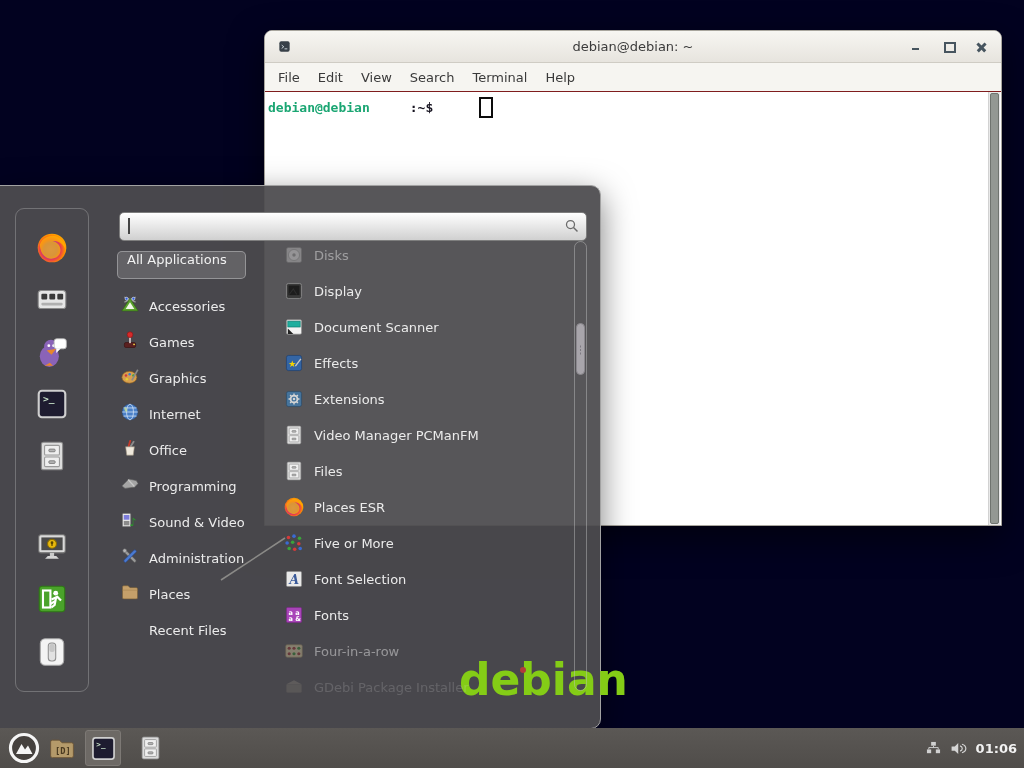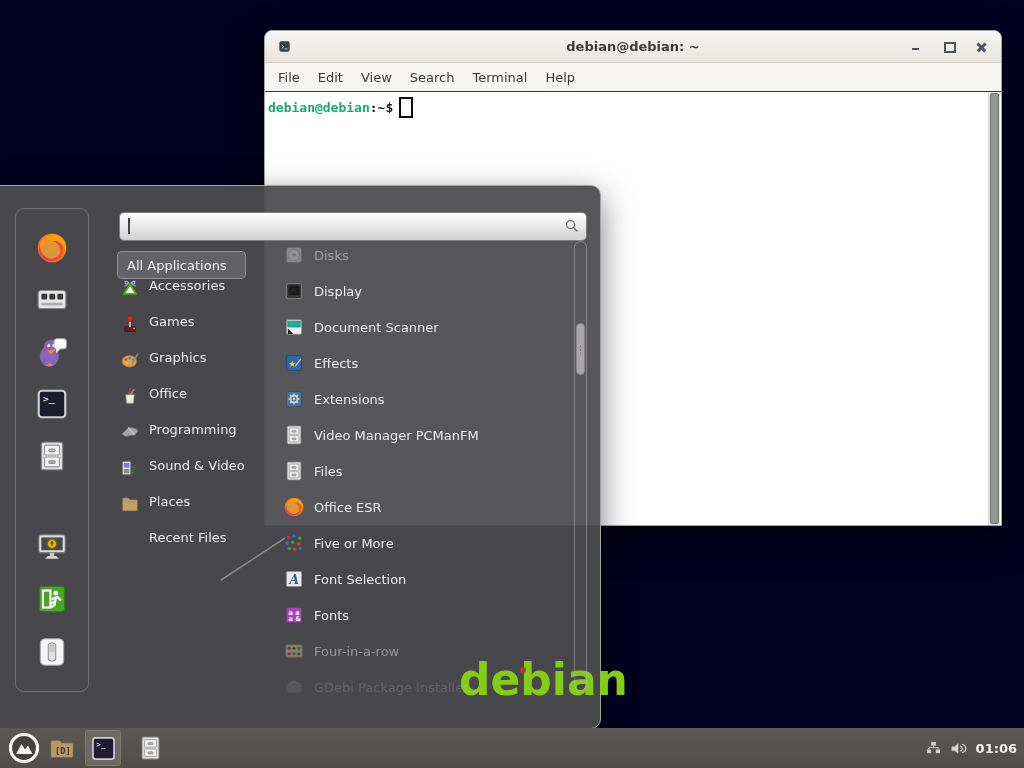"debian@debian: ~" .term-title { font-weight: bold -> normal }
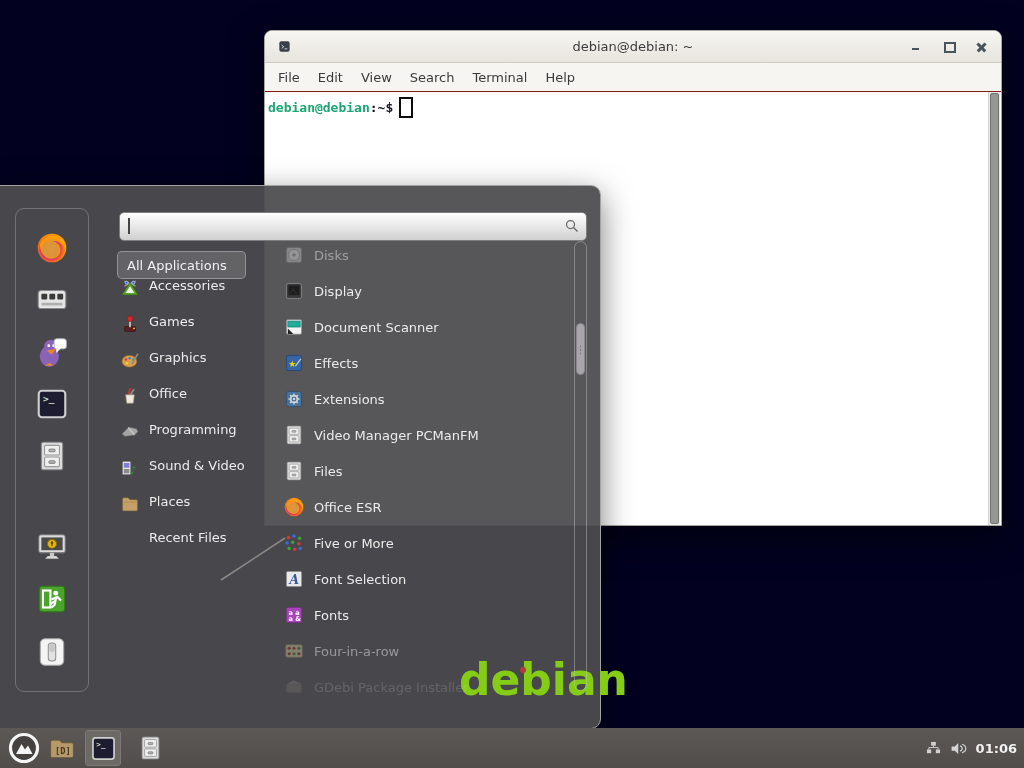"debian@debian" .prompt { gap: none -> 40px }
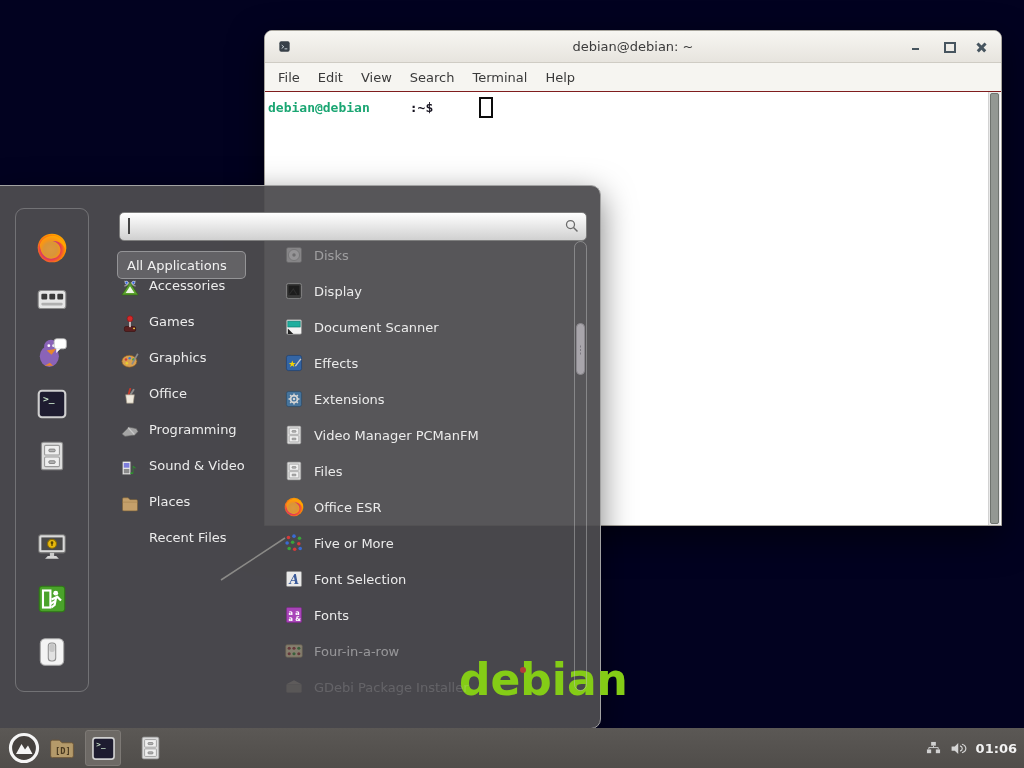"All Applications" .allapps { align-items: center -> flex-start }
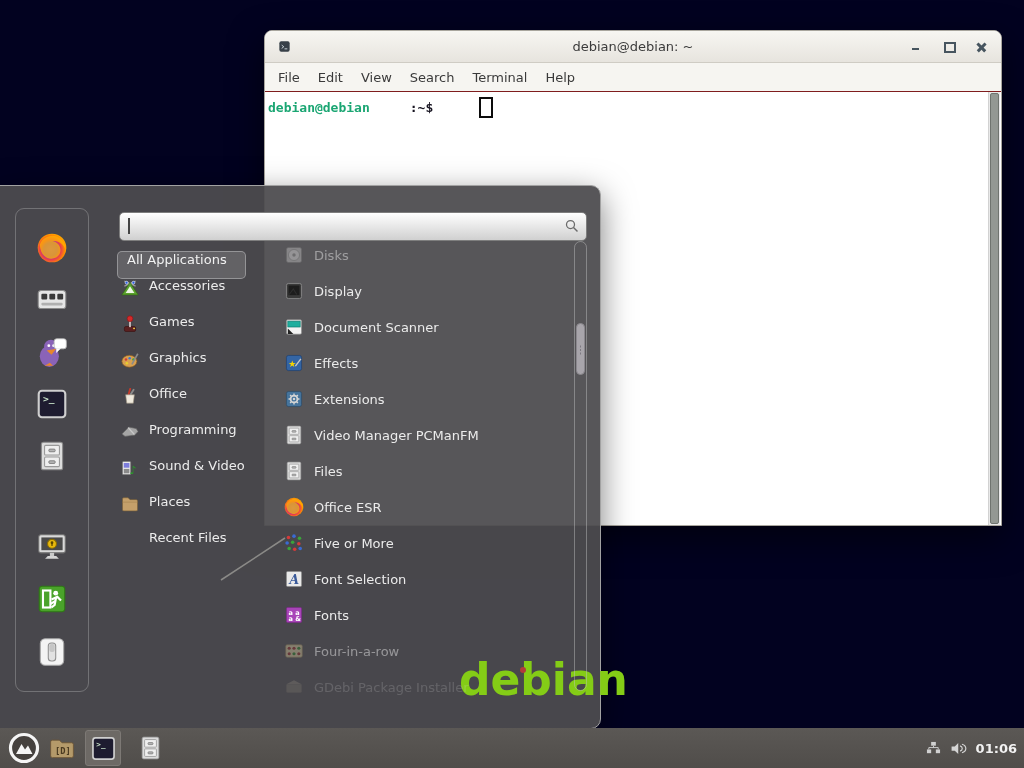"Accessories" .cat { align-items: flex-start -> flex-end }
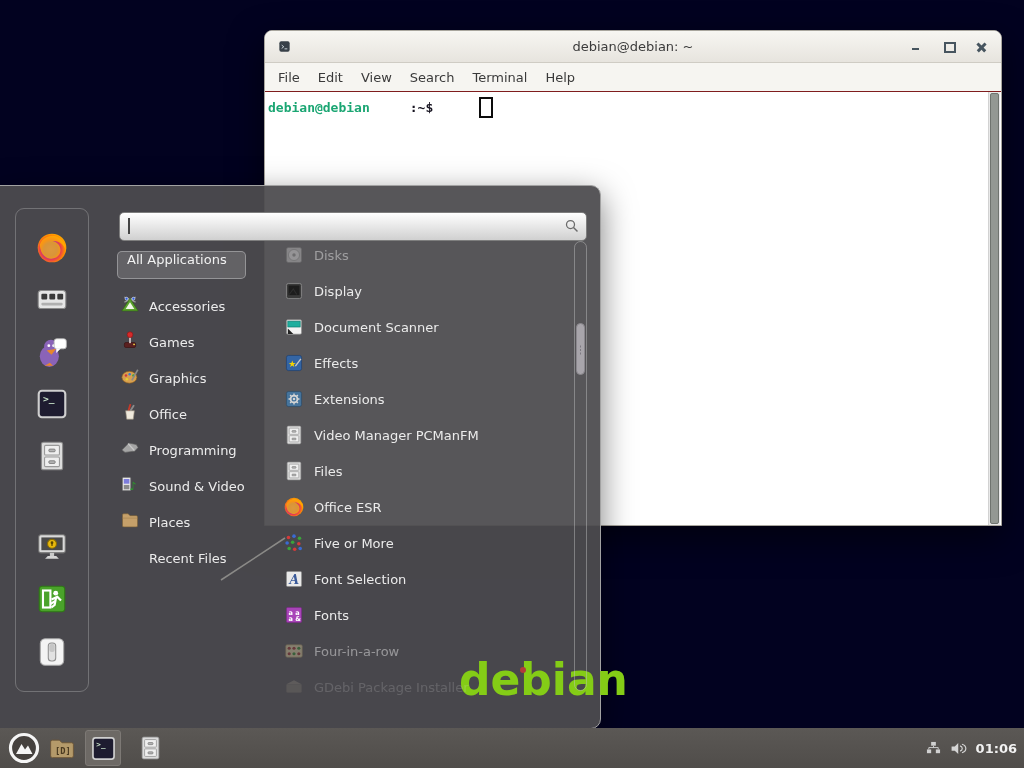"Internet" div.cat { html: none -> <div> <svg> <use></use> </svg> <span>Internet</span> </div> }
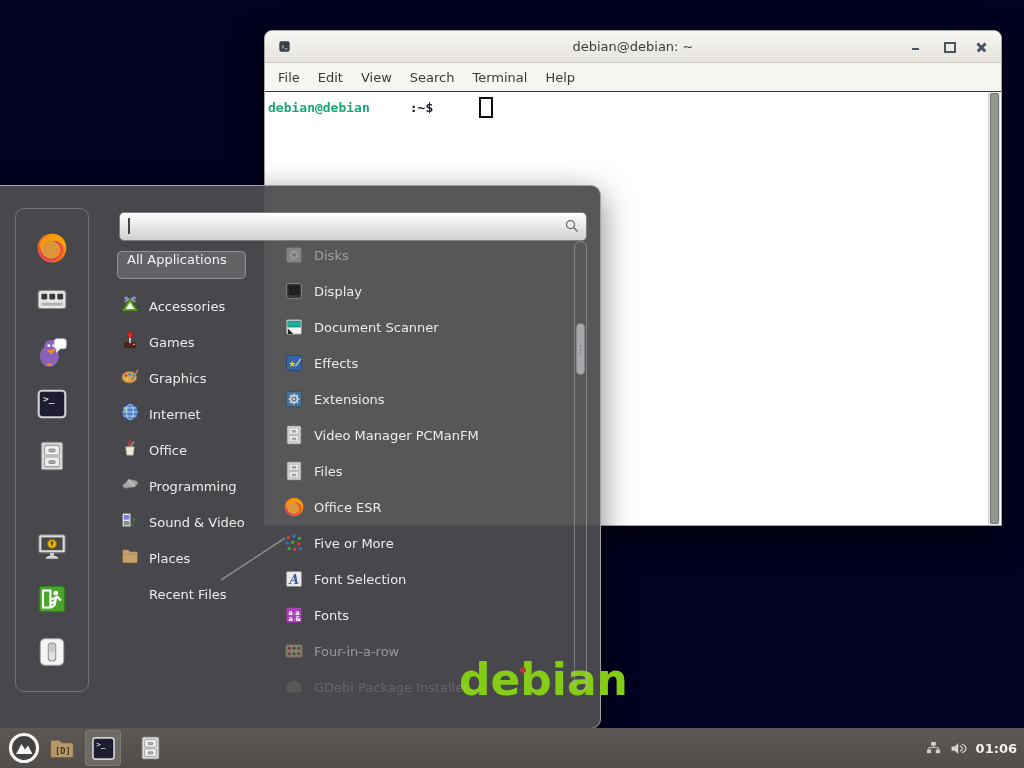"Office ESR" span { text: Office -> Places }
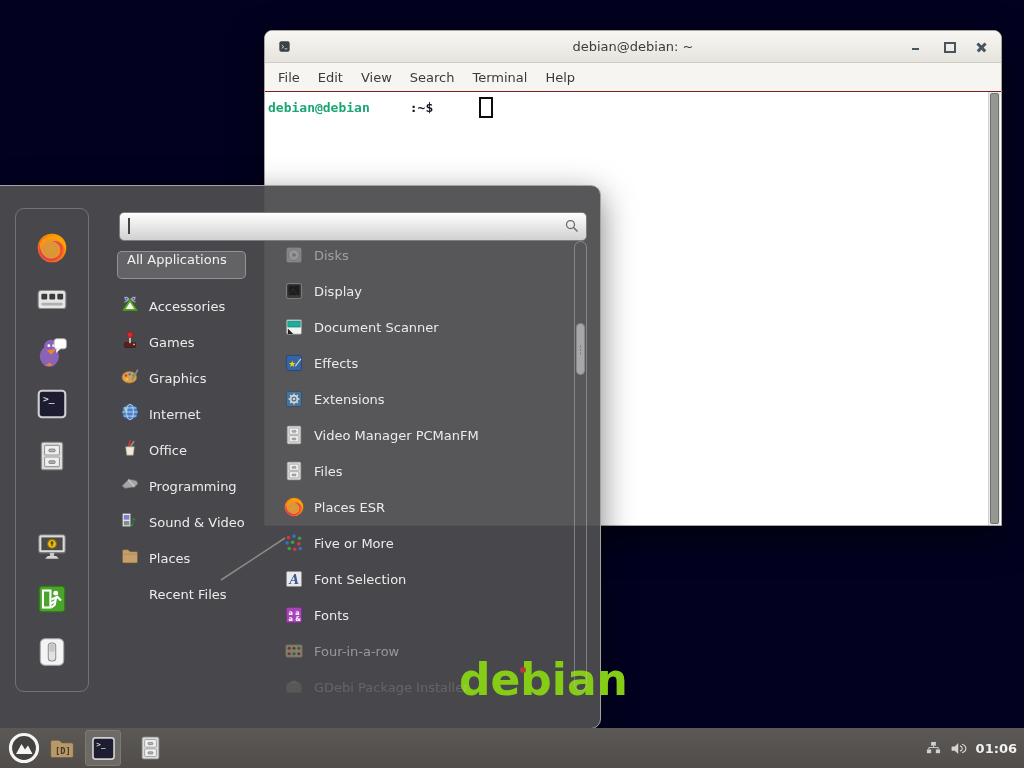"Administration" div.cat { html: none -> <div> <svg> <use></use> </svg> <span>Administration</span> </div> }
